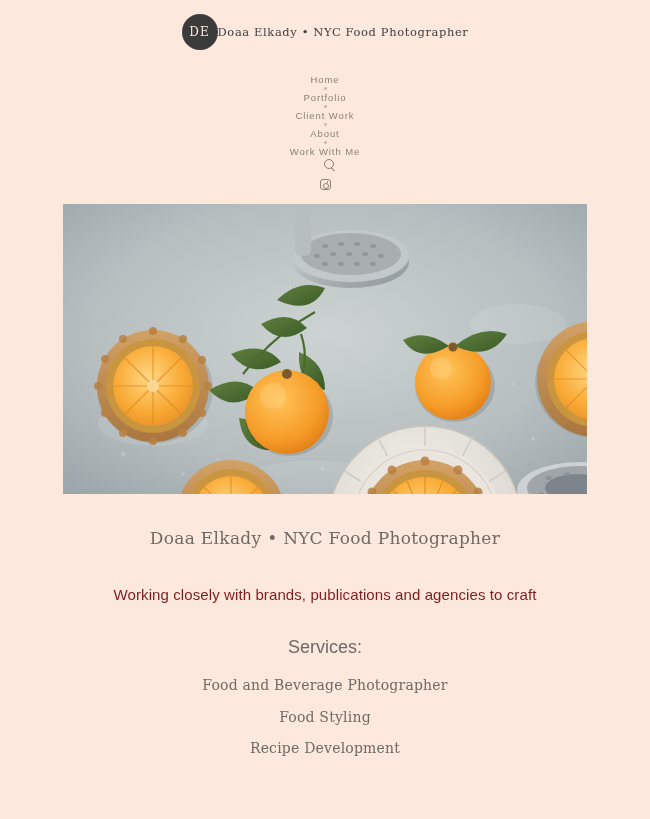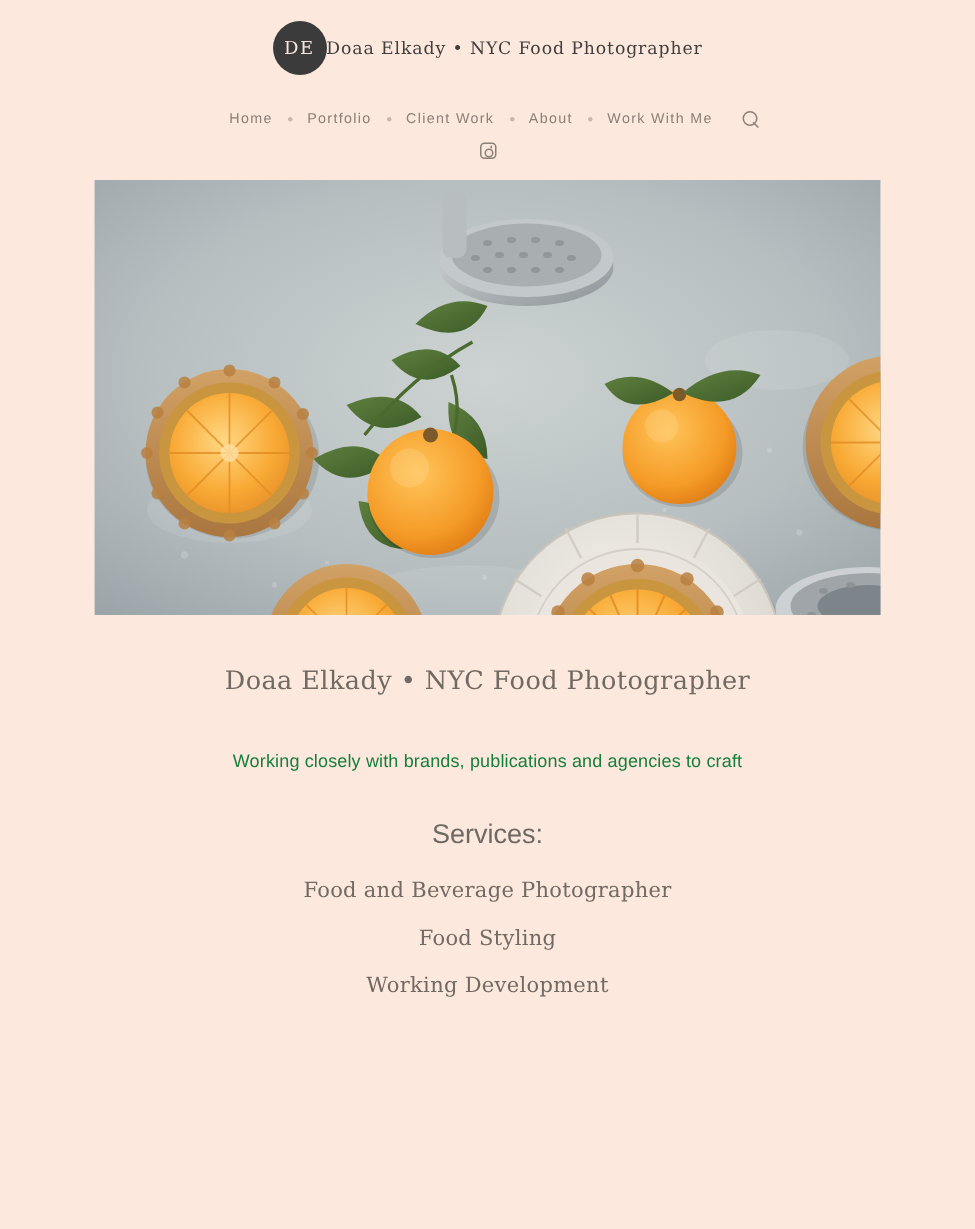"Home" .nav-wrap { flex-direction: none -> column }
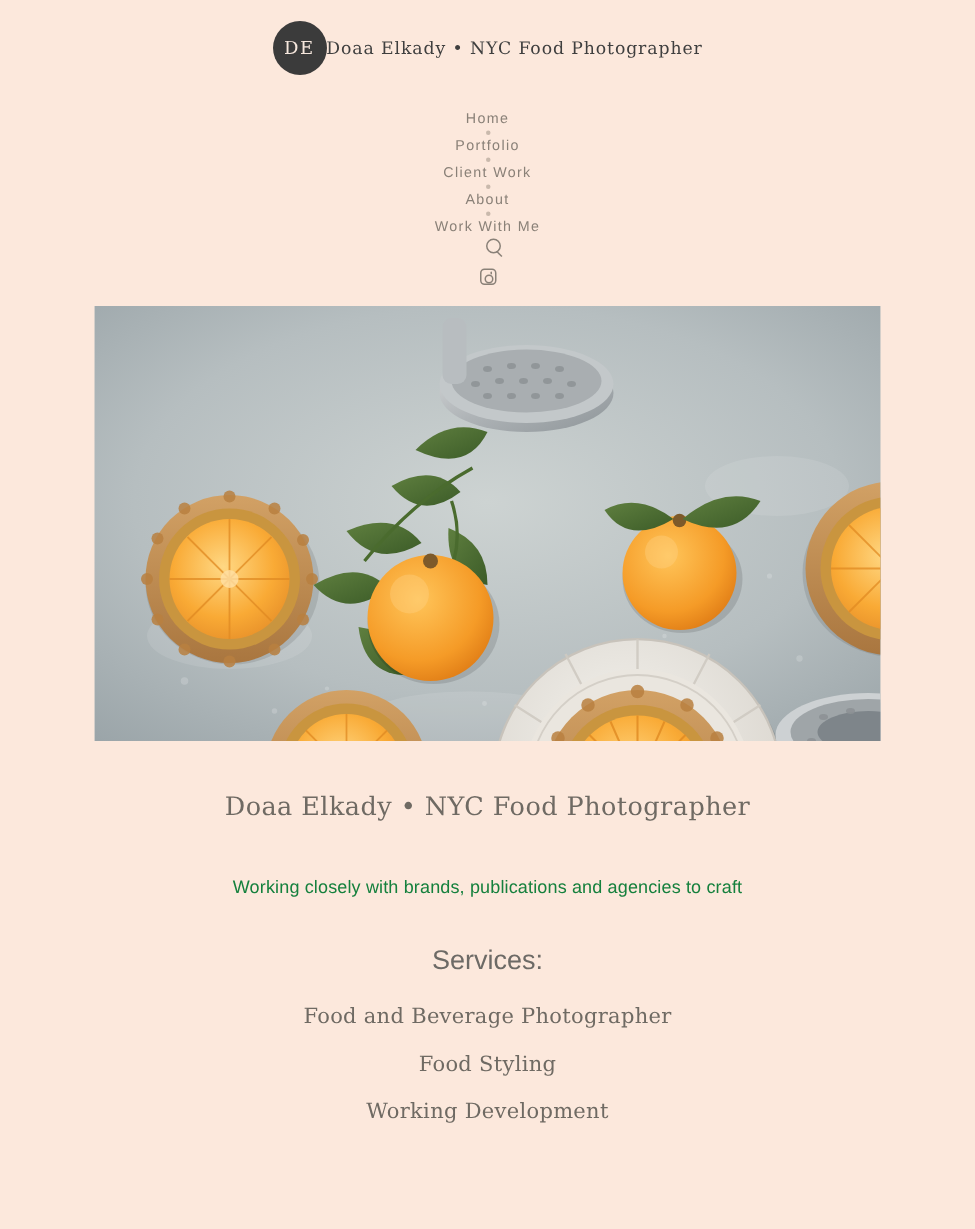"Working closely with brands," .intro { color: #15803d -> #7f1d1d; font-size: 12px -> 15px }
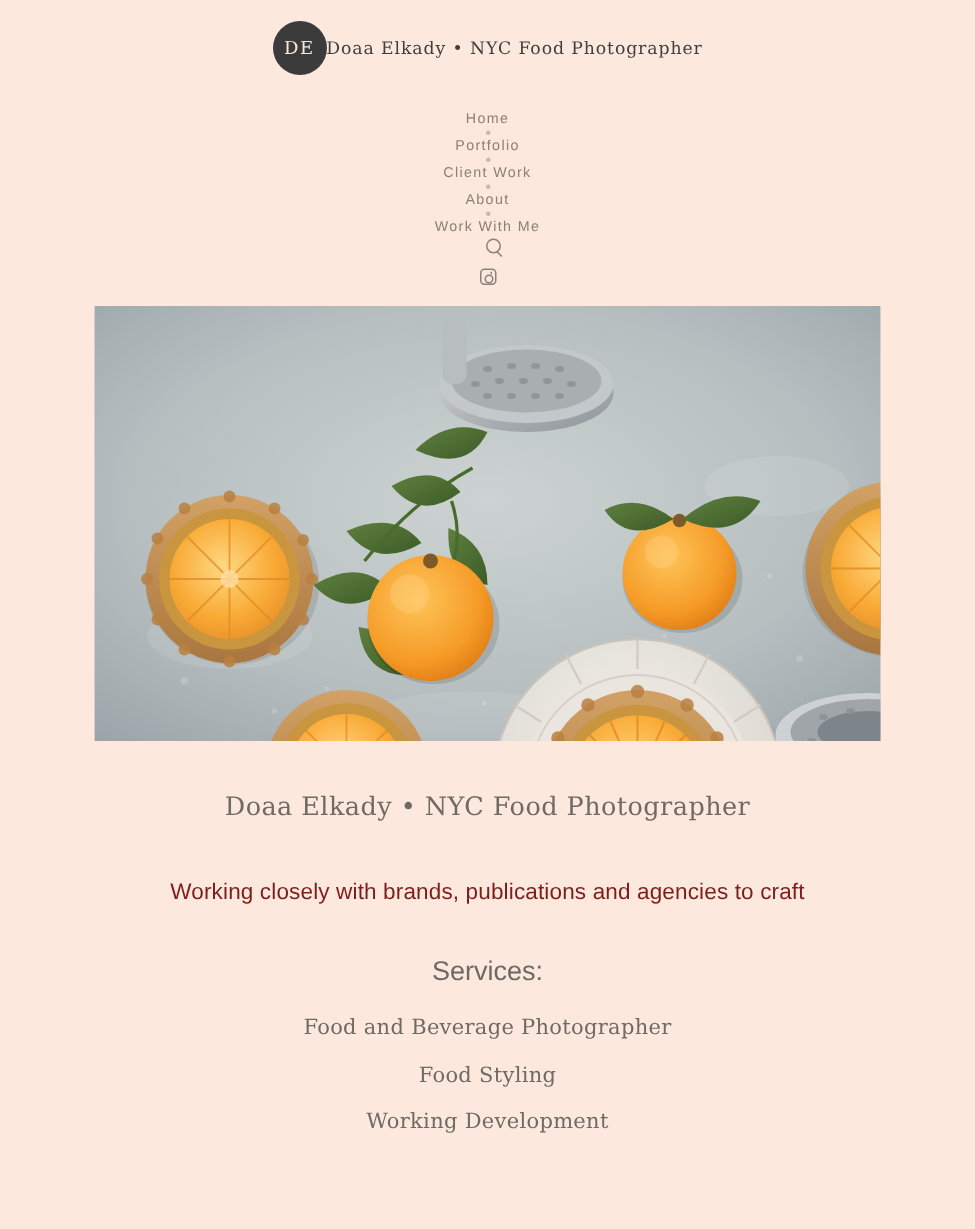"Working Development" li { text: Working -> Recipe }
